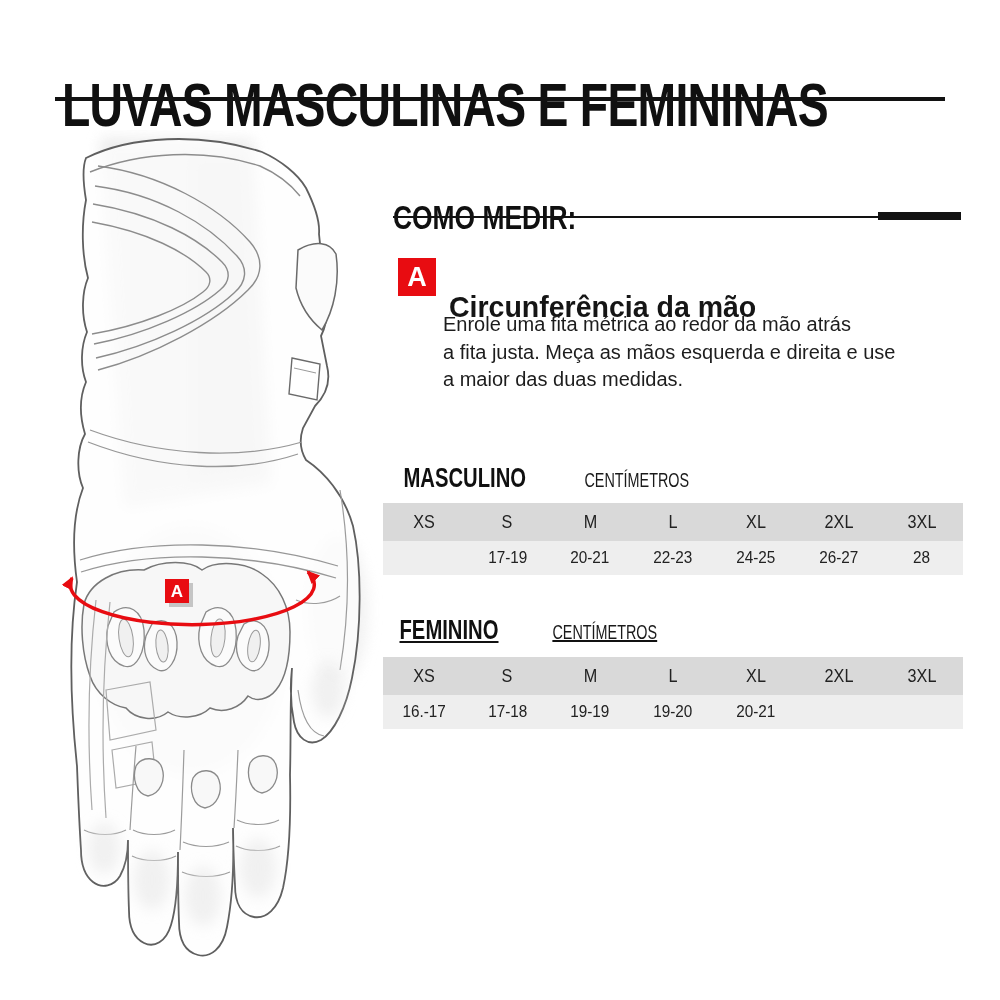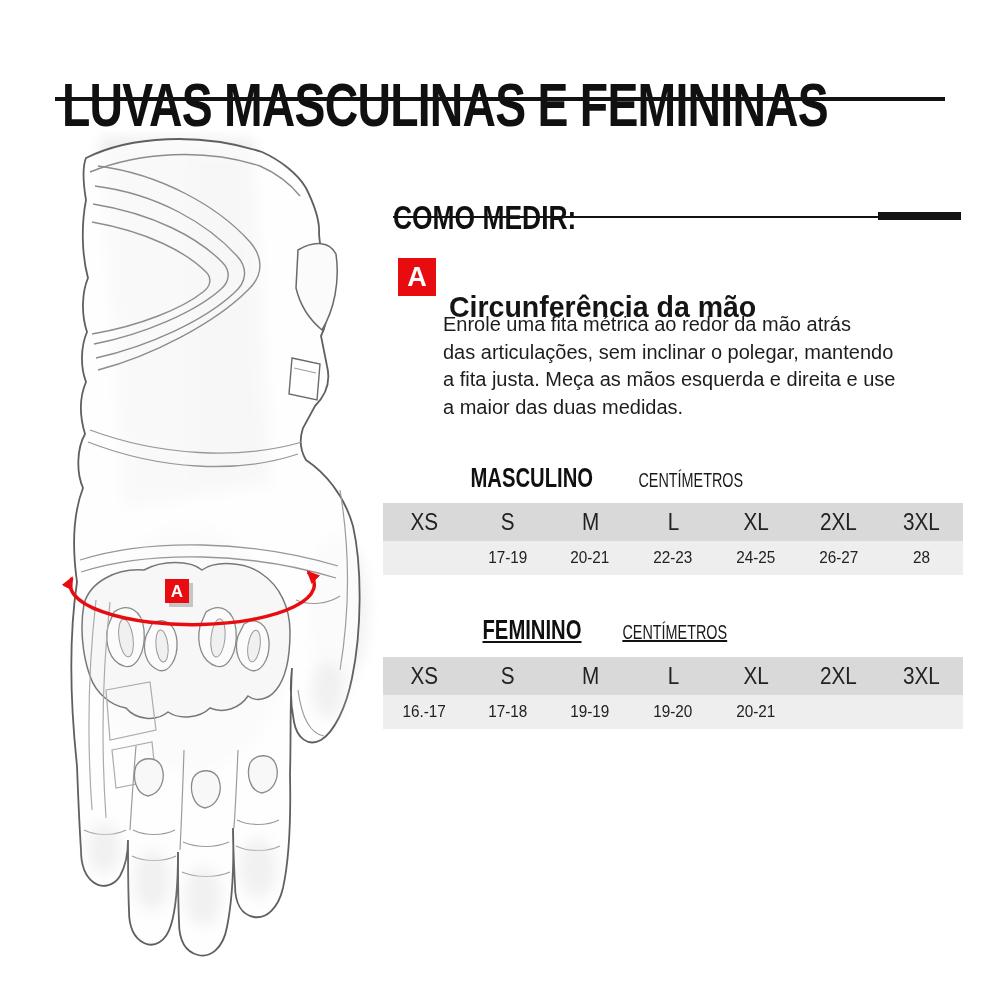"das articulações, sem inclinar o" div { html: <div>das articulações, sem inclinar o polegar, mantendo</div> -> none }
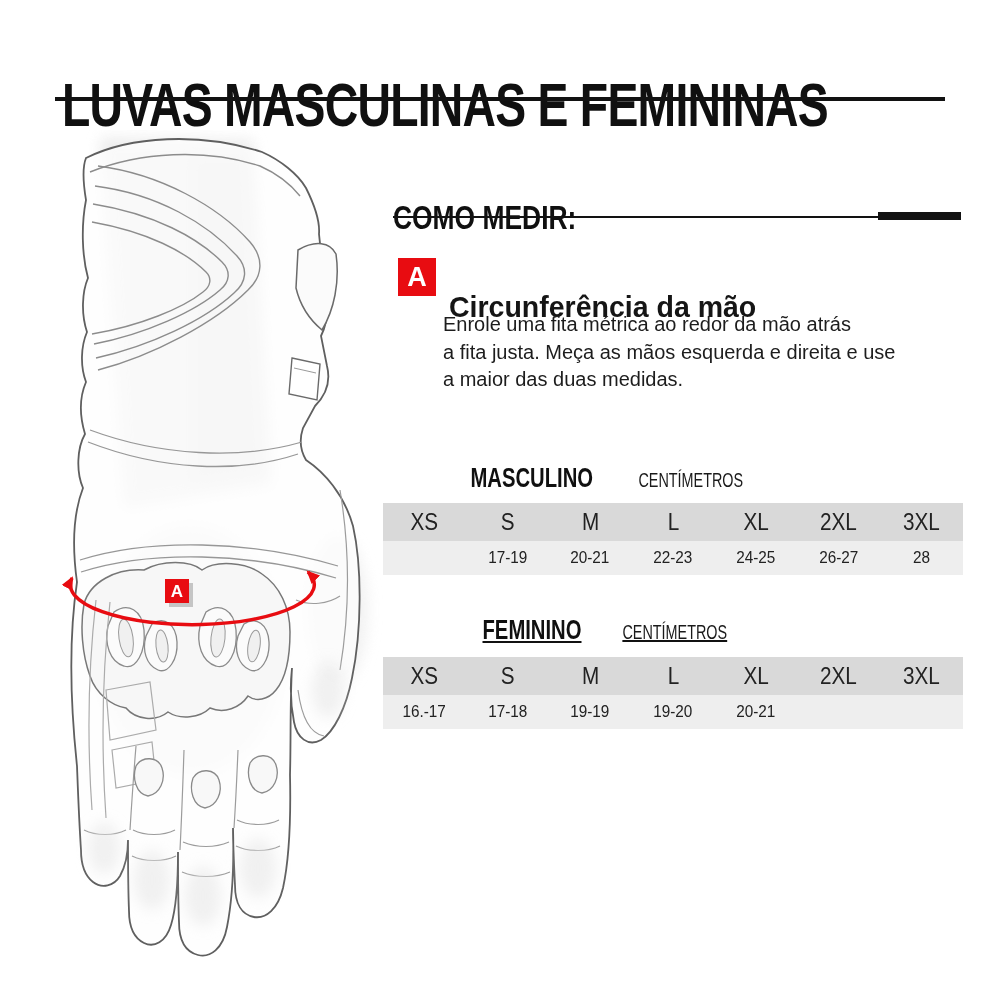"MASCULINO" .tbl-head { gap: 4px -> 17px; justify-content: center -> flex-start }
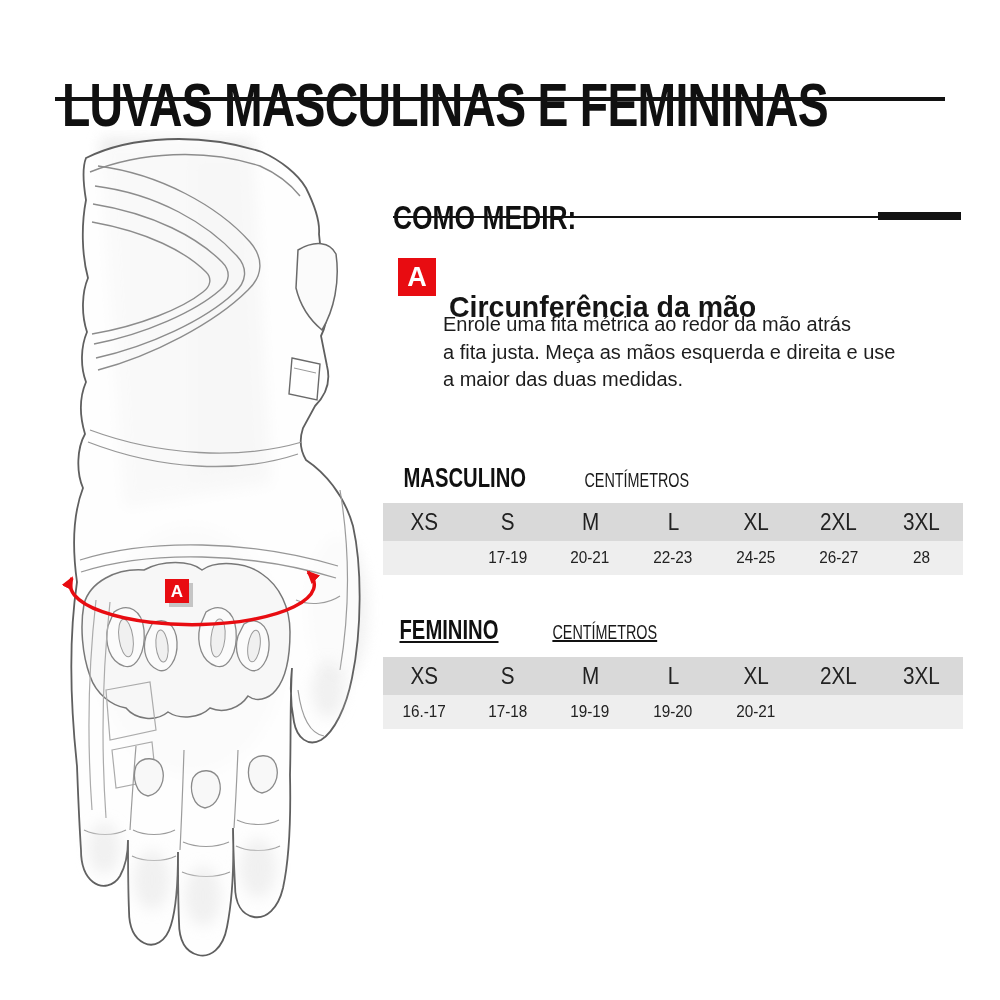"XS" .hdr-row .cell { font-size: 23px -> 18px }
